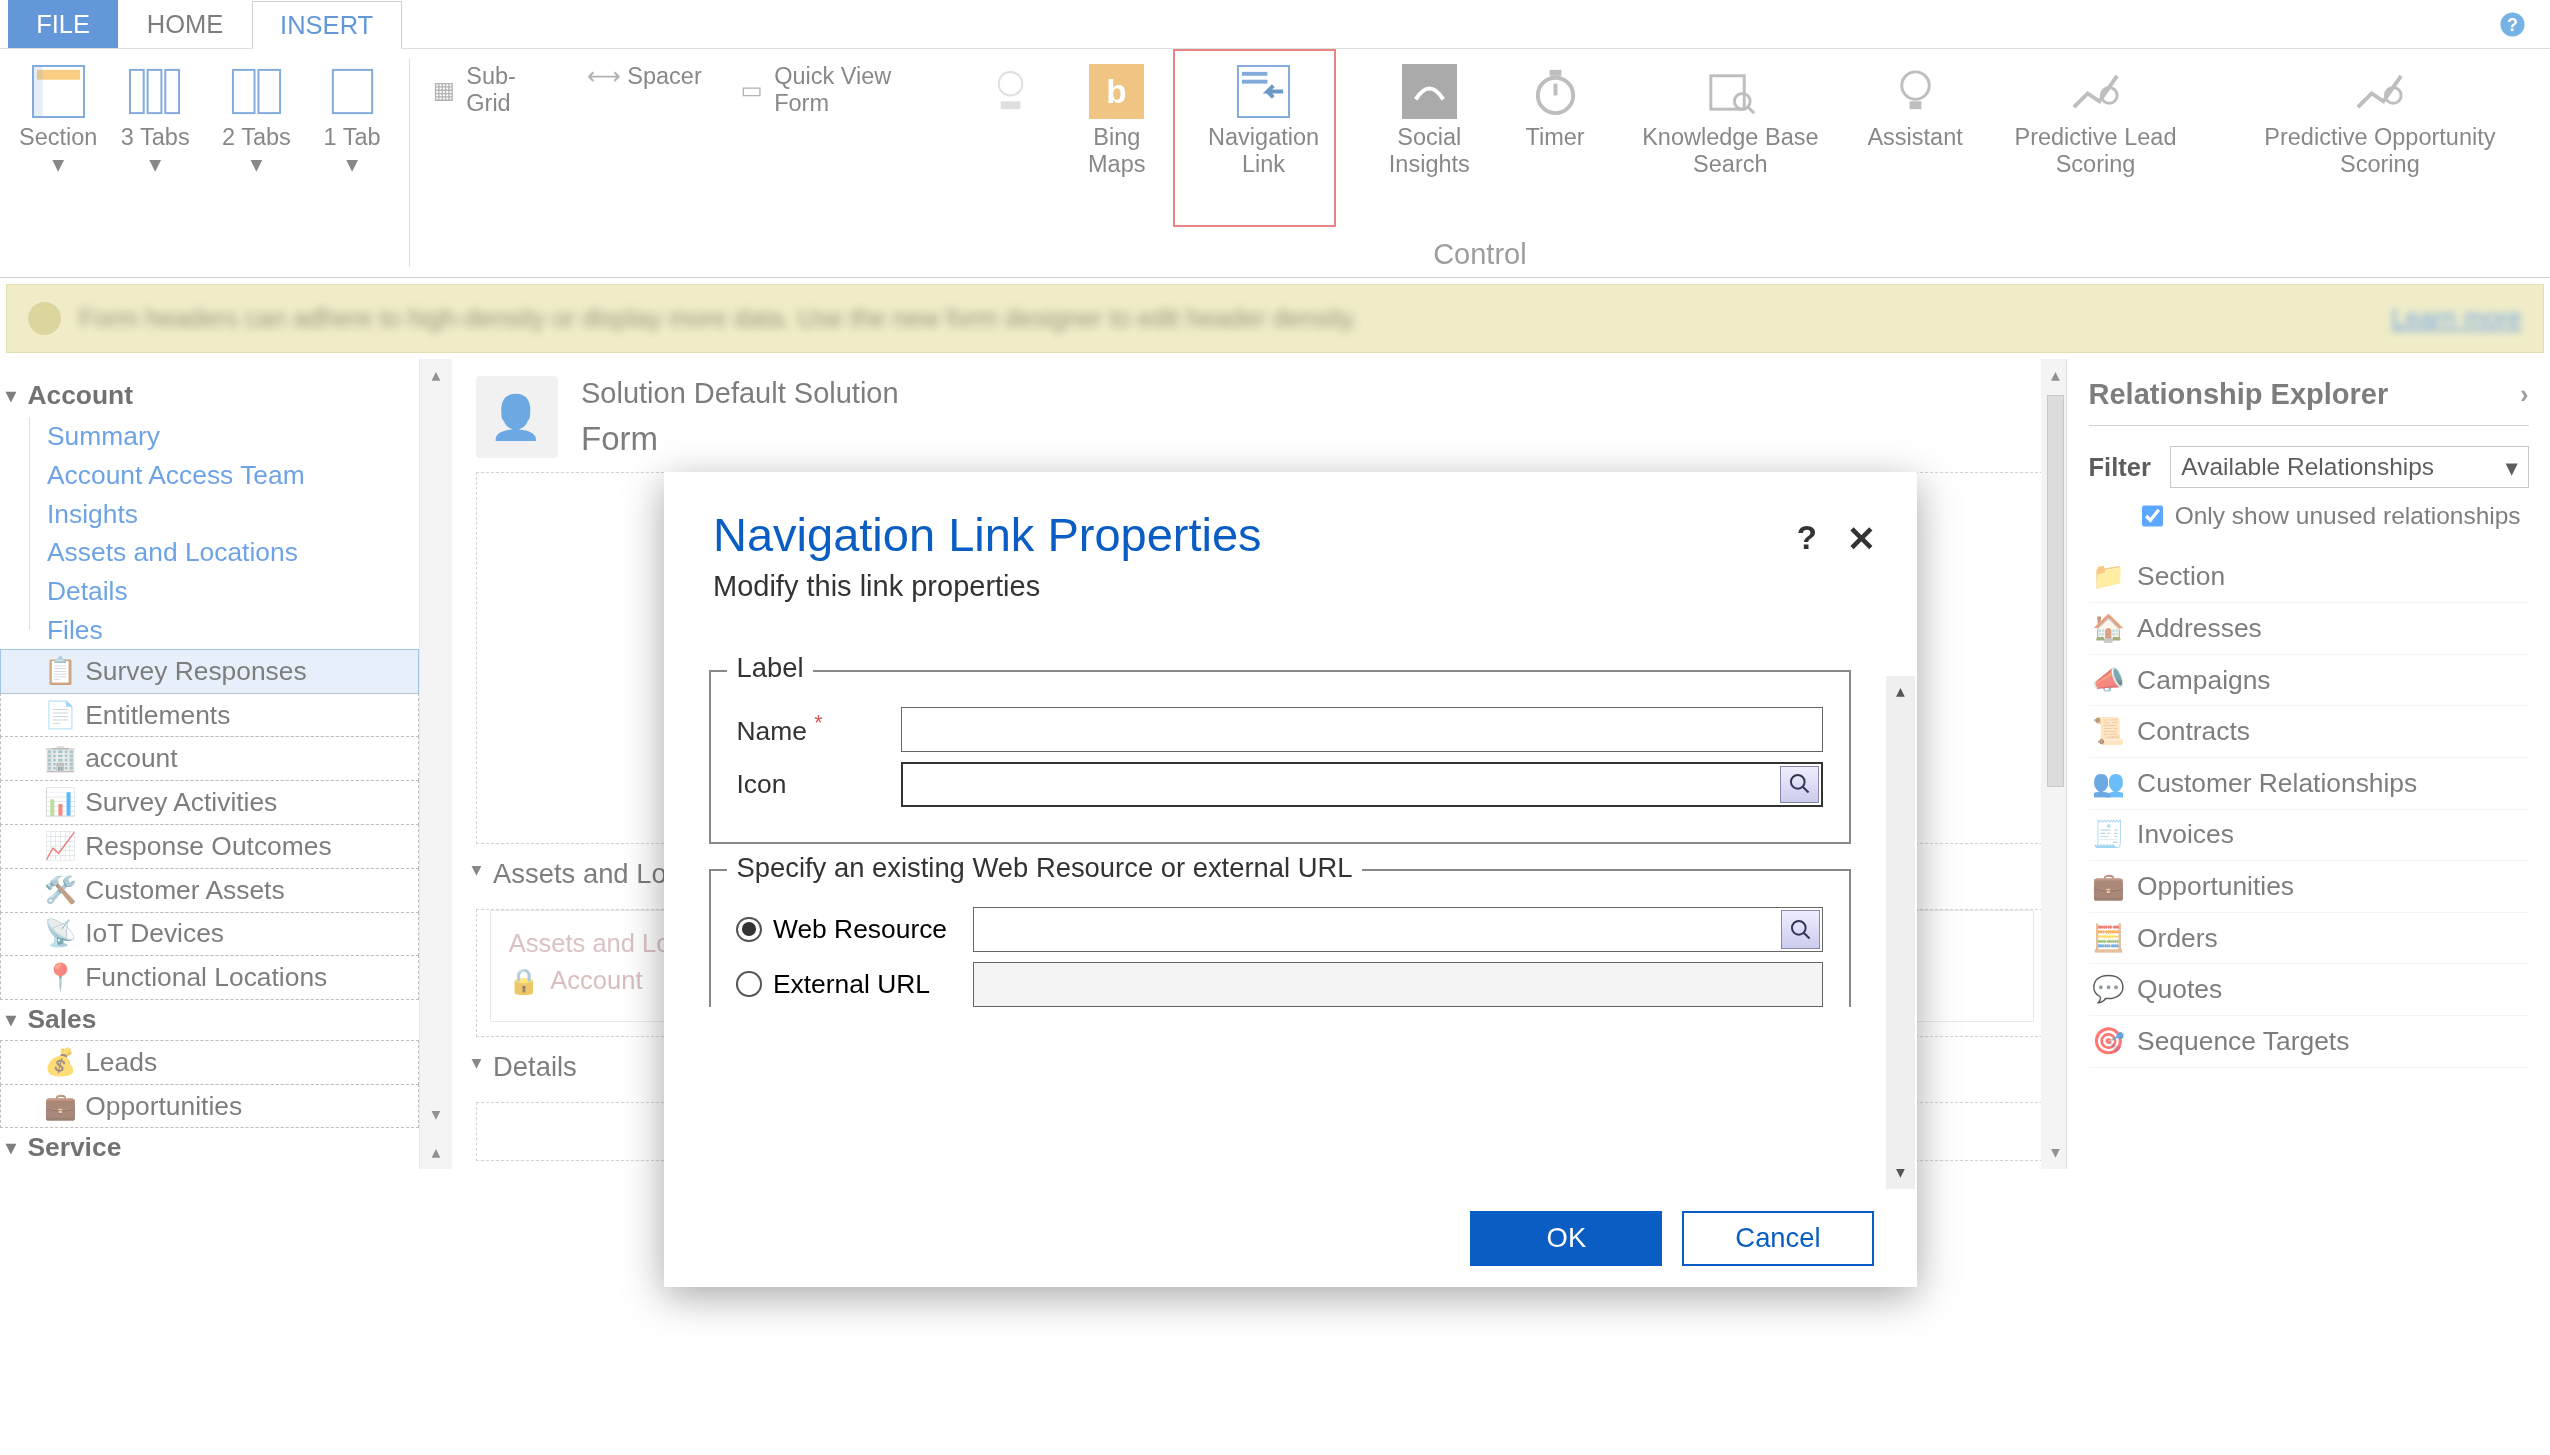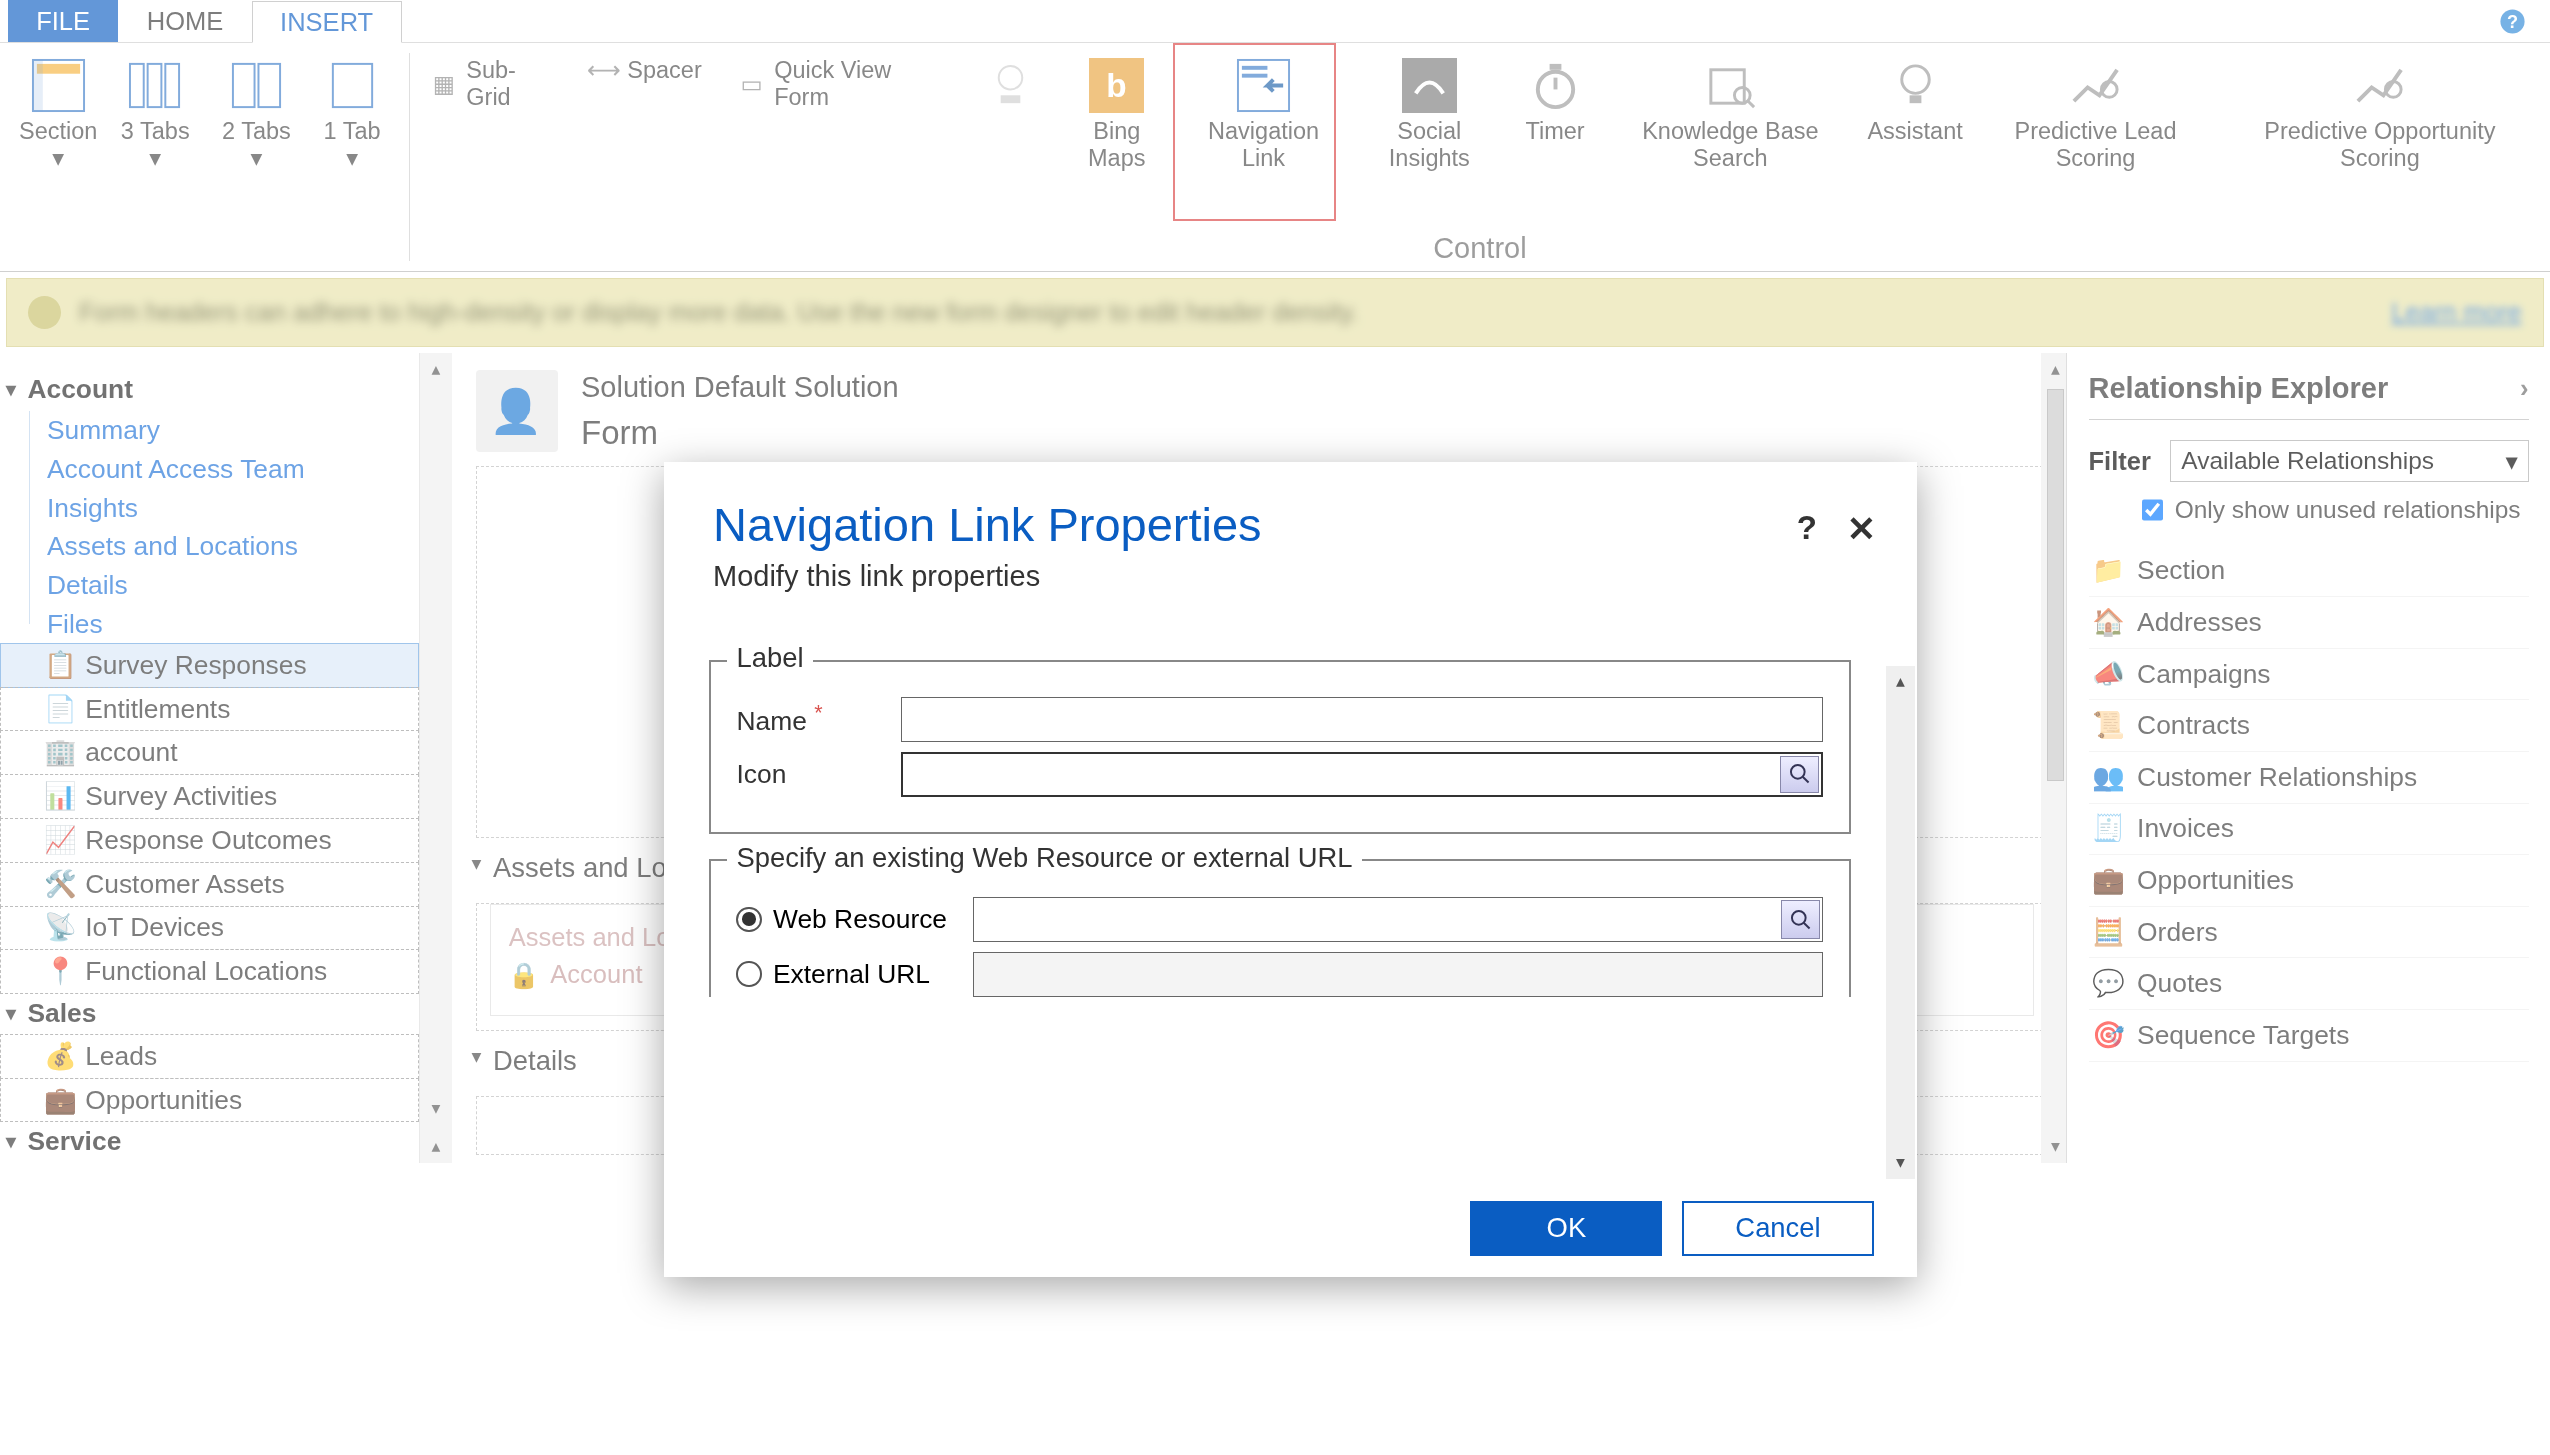"FILE" .tabrow { height: 43px -> 49px }
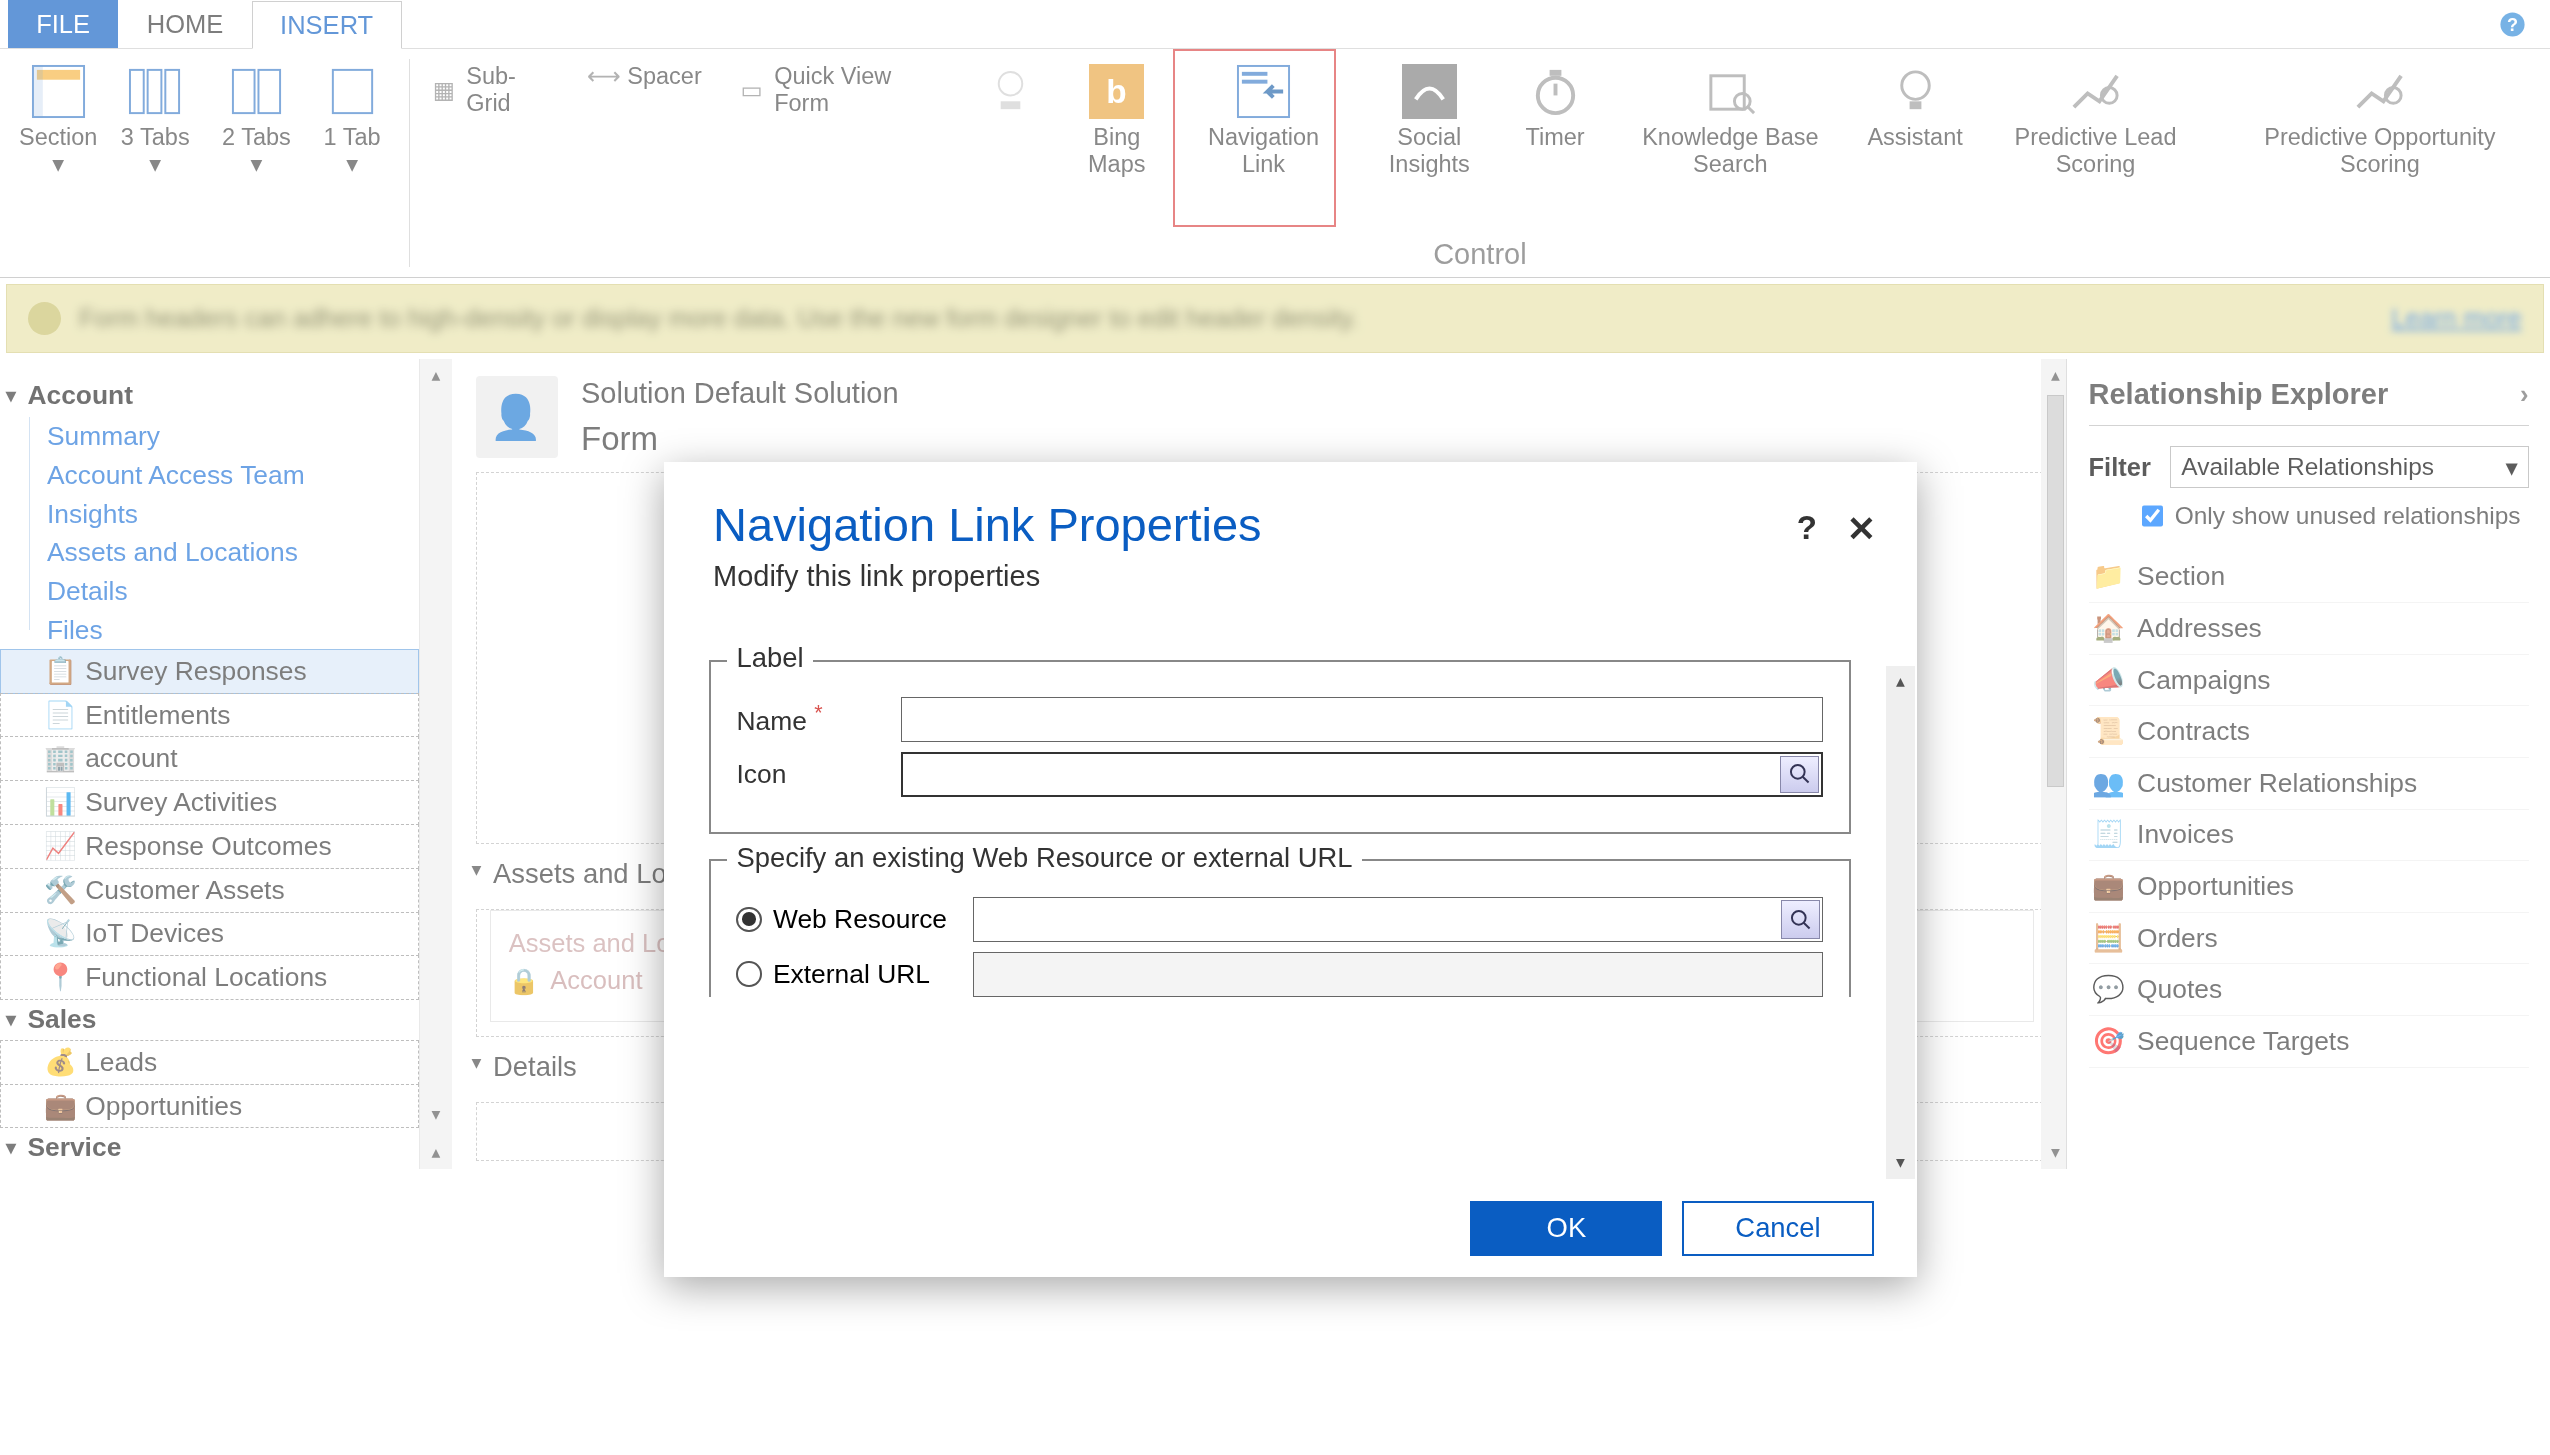"Navigation Link Properties" .modal { top: 462px -> 472px }
